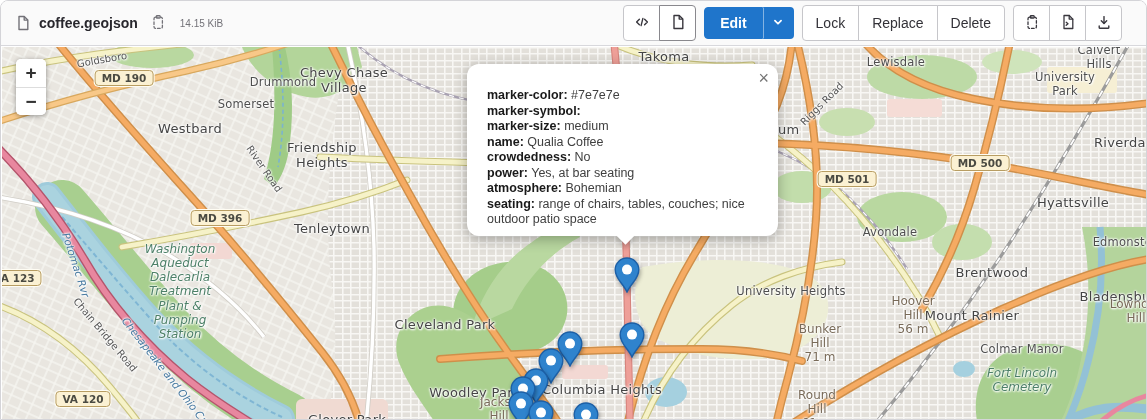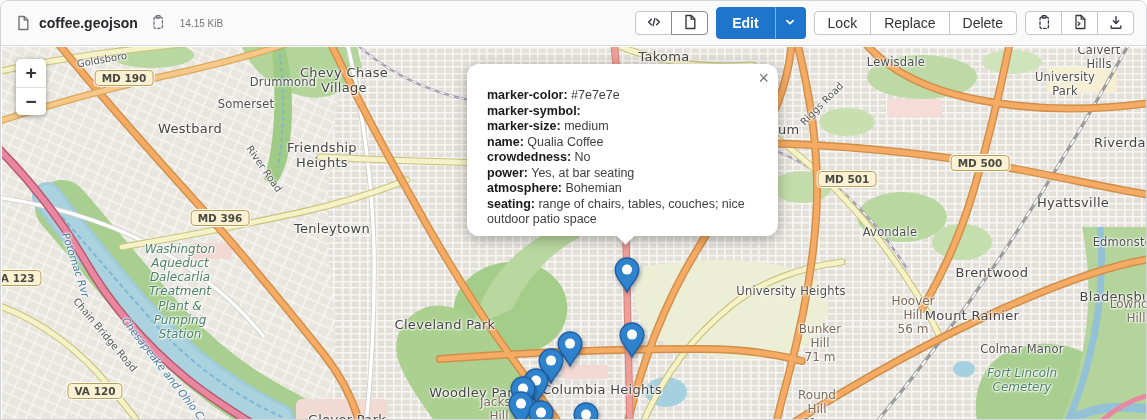"coffee.geojson" .file-header { padding: 0 12px 0 14px -> 0 24px 0 14px }
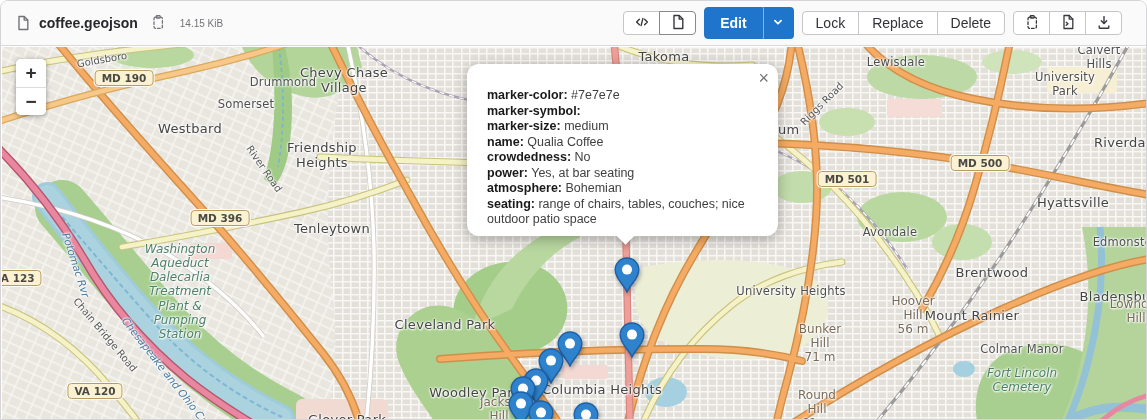"Lock" .btn { height: 24px -> 36px }
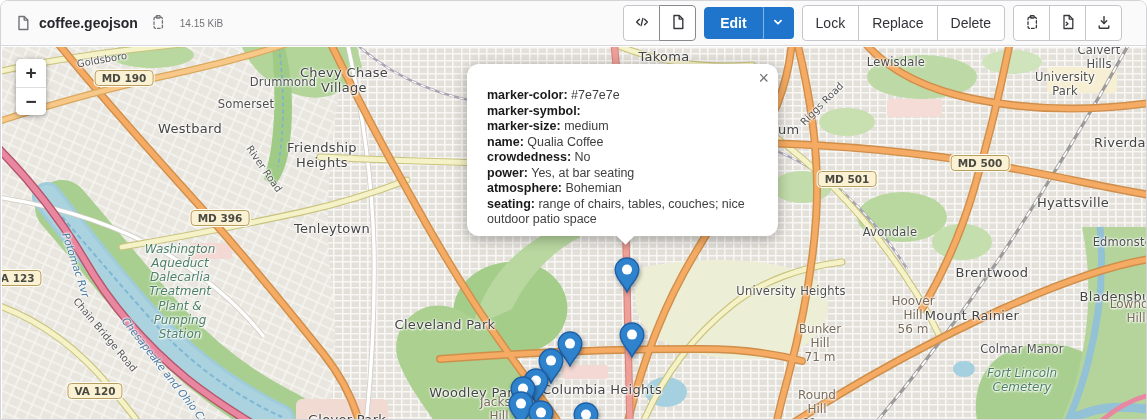"VA 120" div.shield { margin-left: 12px -> none; top: 344px -> 352px }
